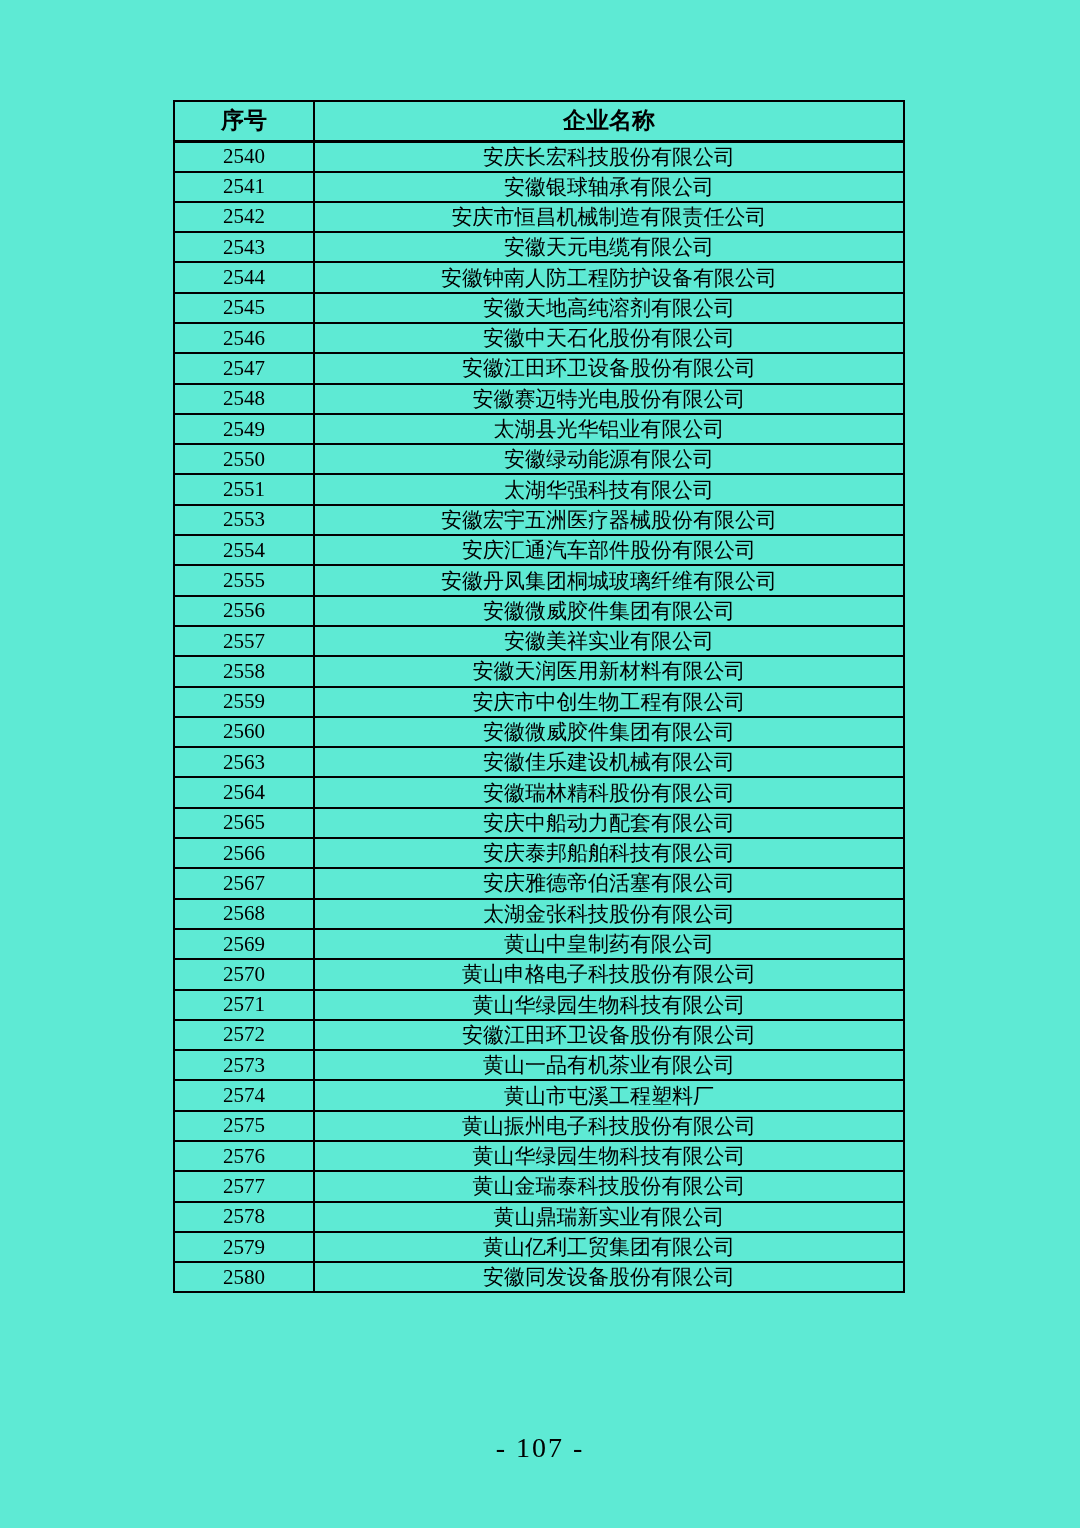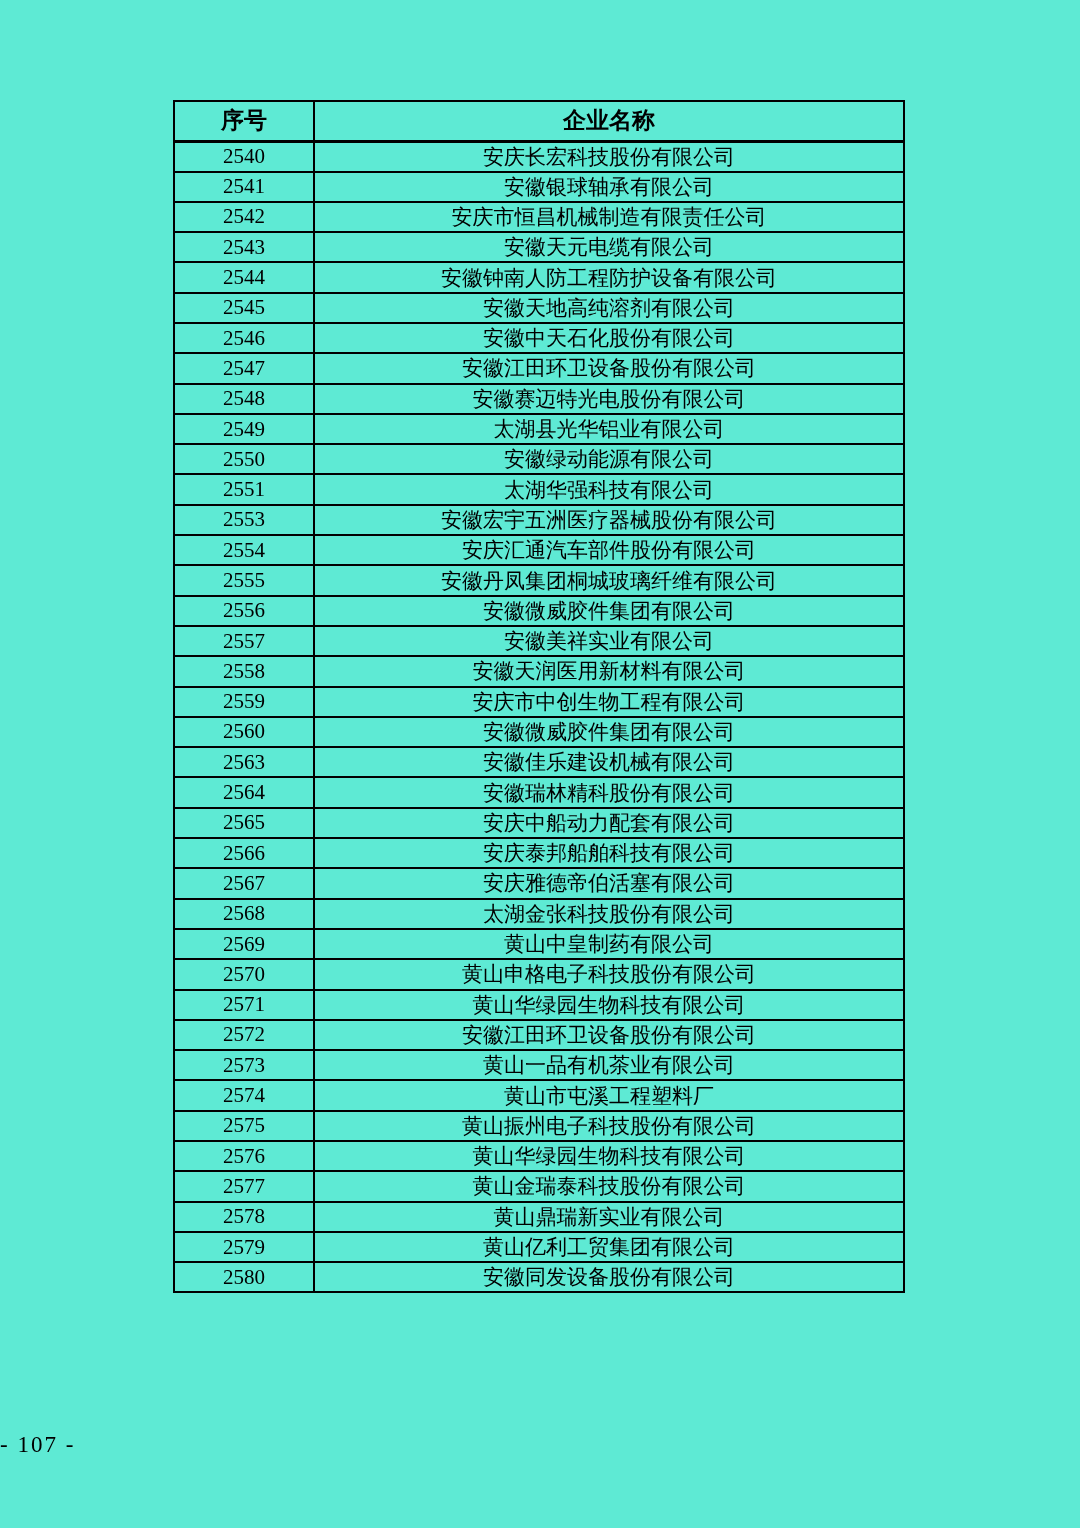"- 107 -" .page-number { font-size: 23px -> 28px; text-align: none -> center }
